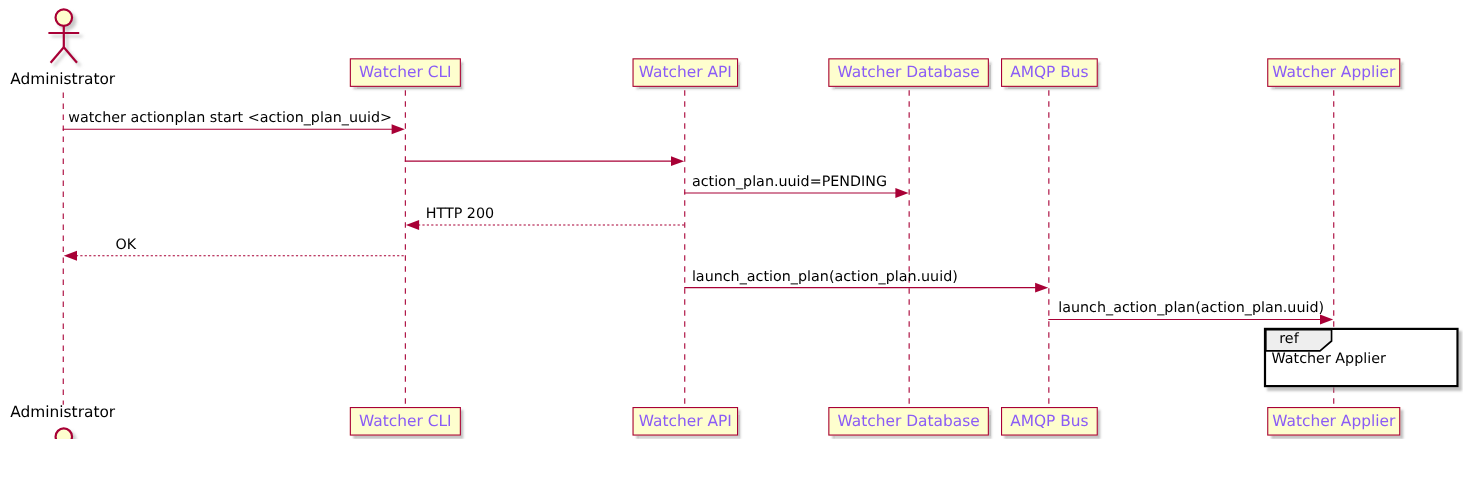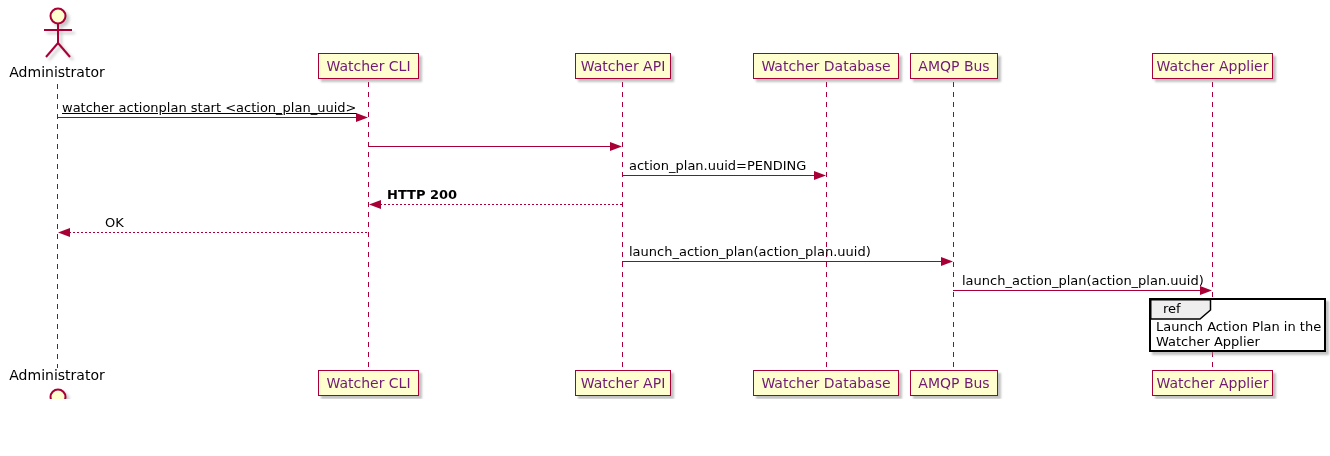"Watcher CLI" .pbox { color: #701a75 -> #8b5cf6 }
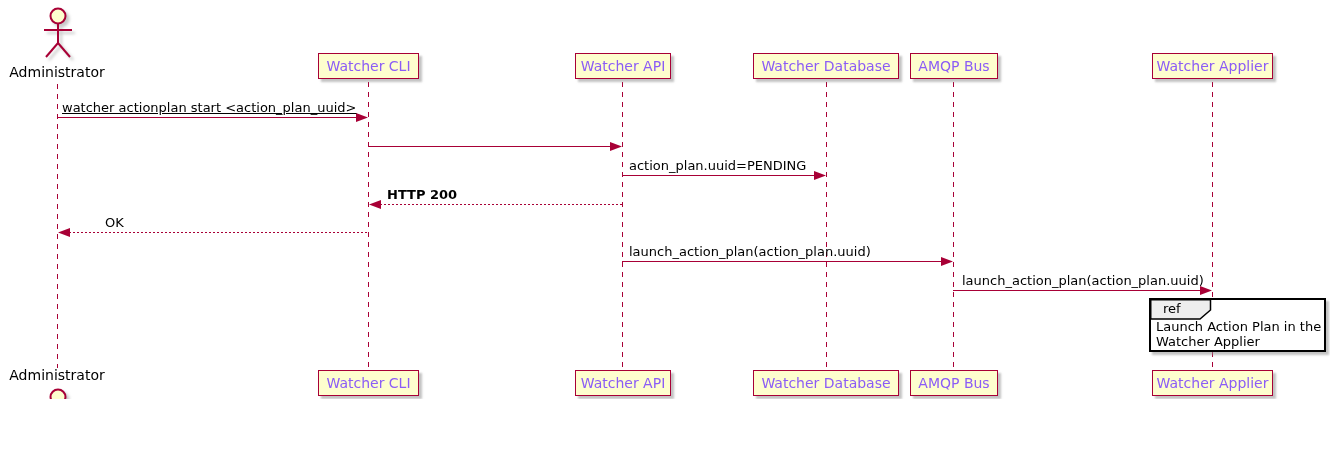"watcher actionplan start" div.msg-label { text-decoration: underline -> none }
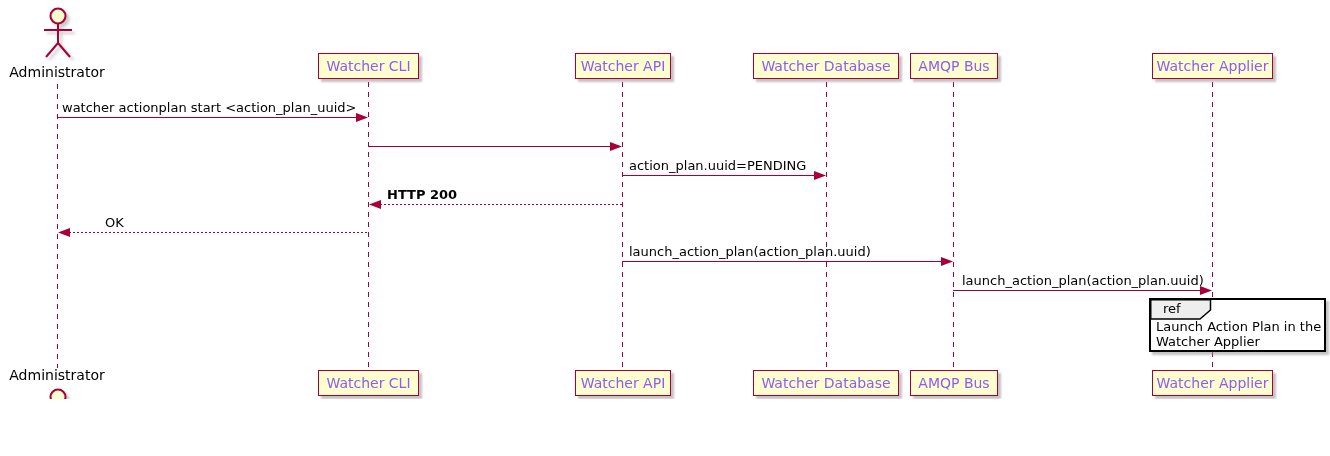"HTTP 200" div.msg-label { font-weight: bold -> none }
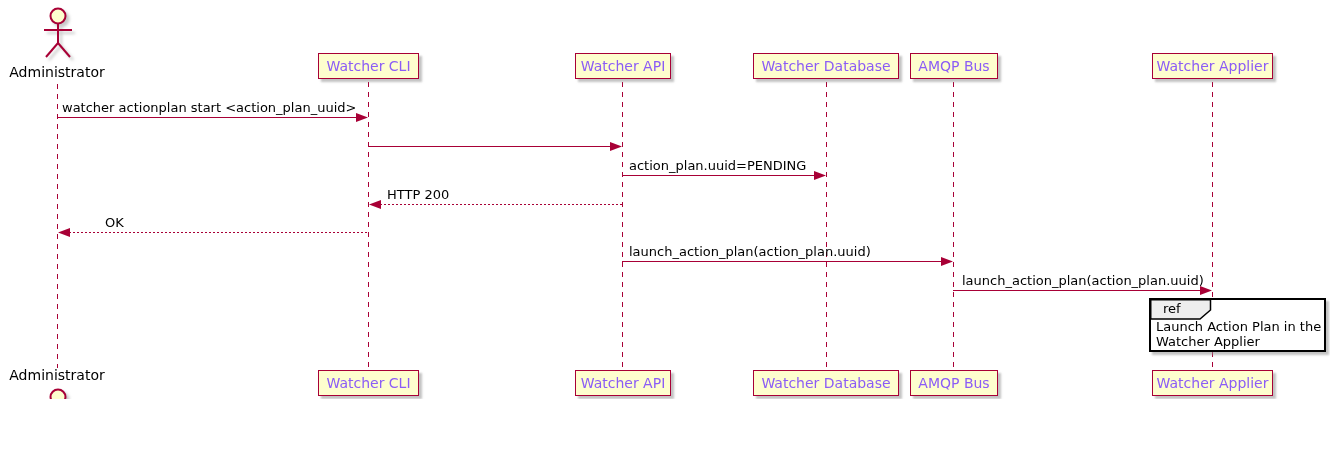"Launch Action Plan in the" div { html: <div>Launch Action Plan in the</div> -> none }
